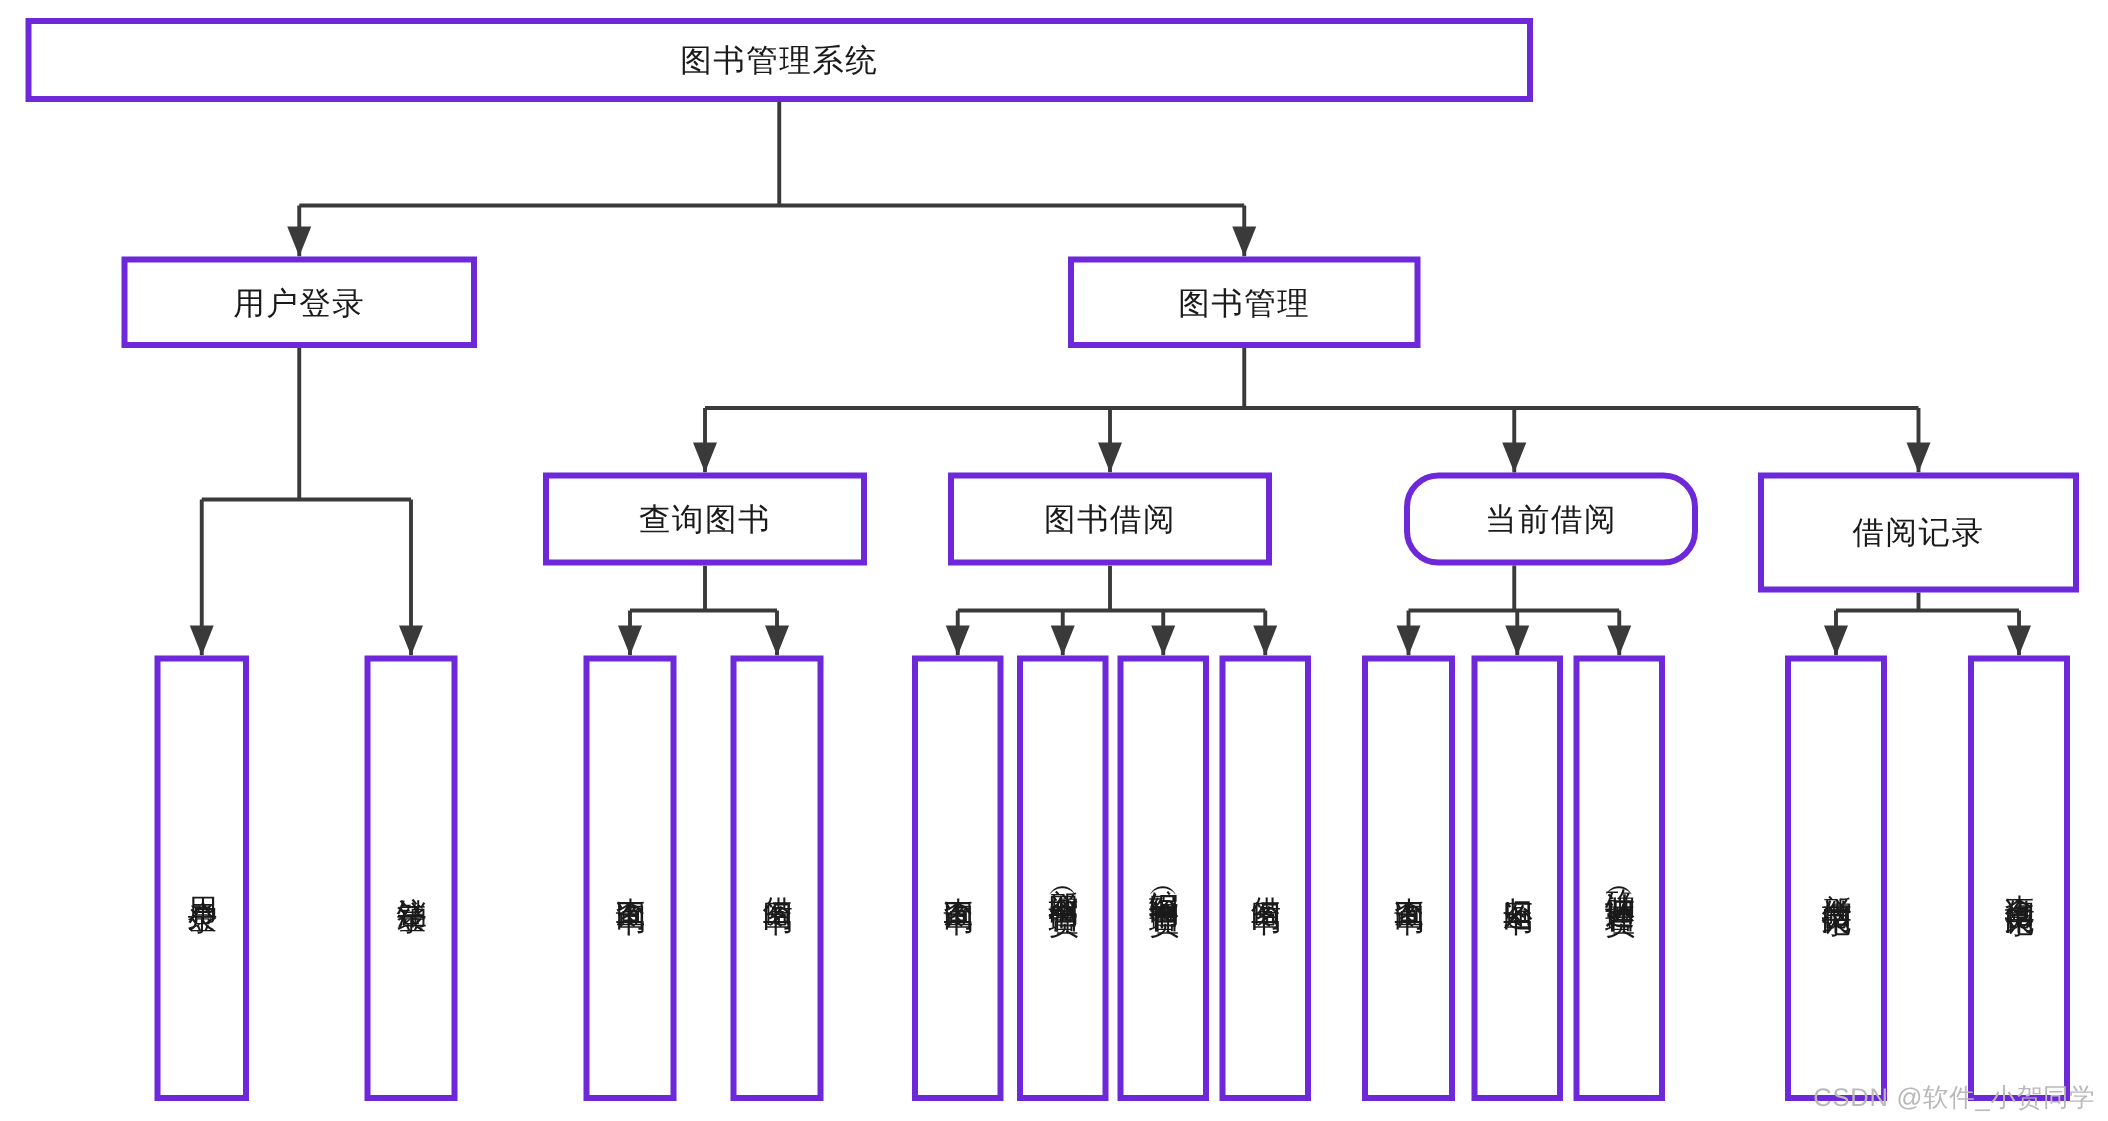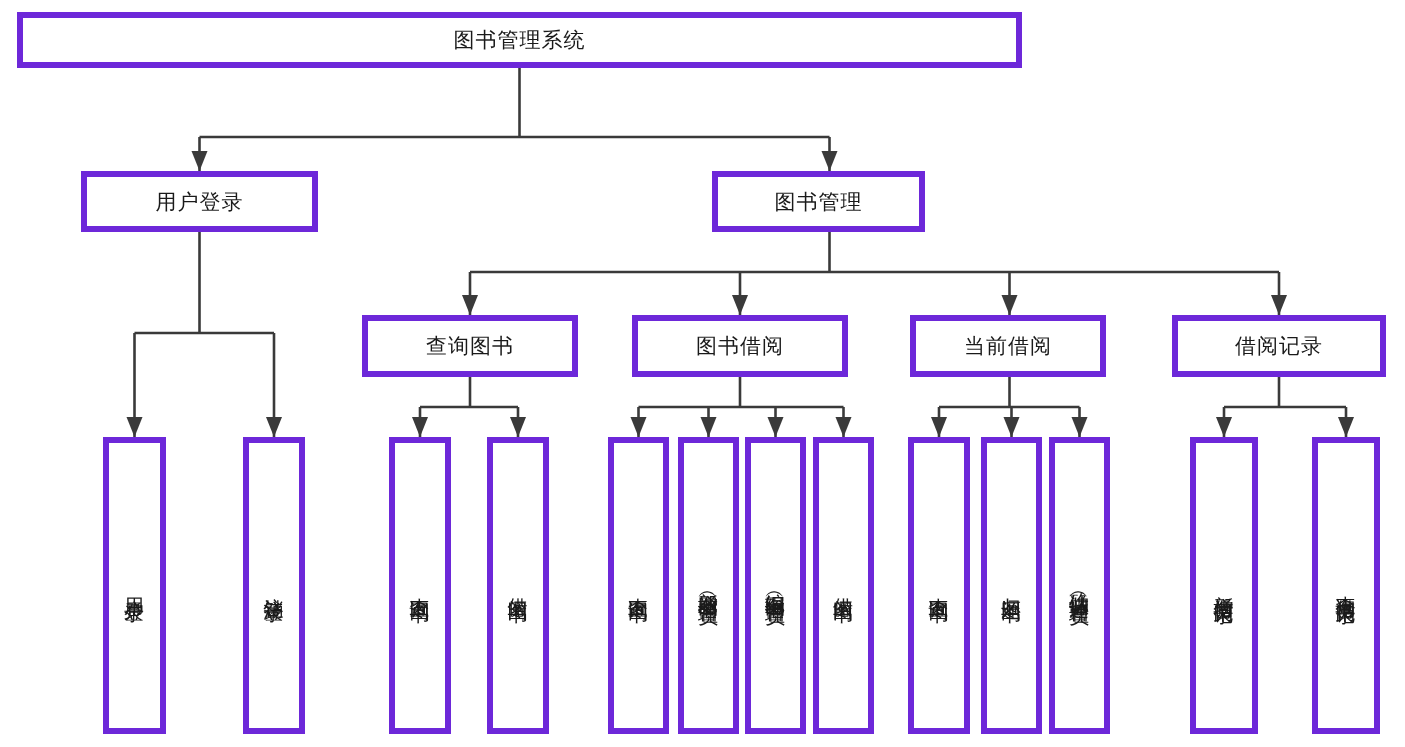"图书管理系统" .node { border: 6px solid #6d28d9 -> 4px solid #6d28d9 }
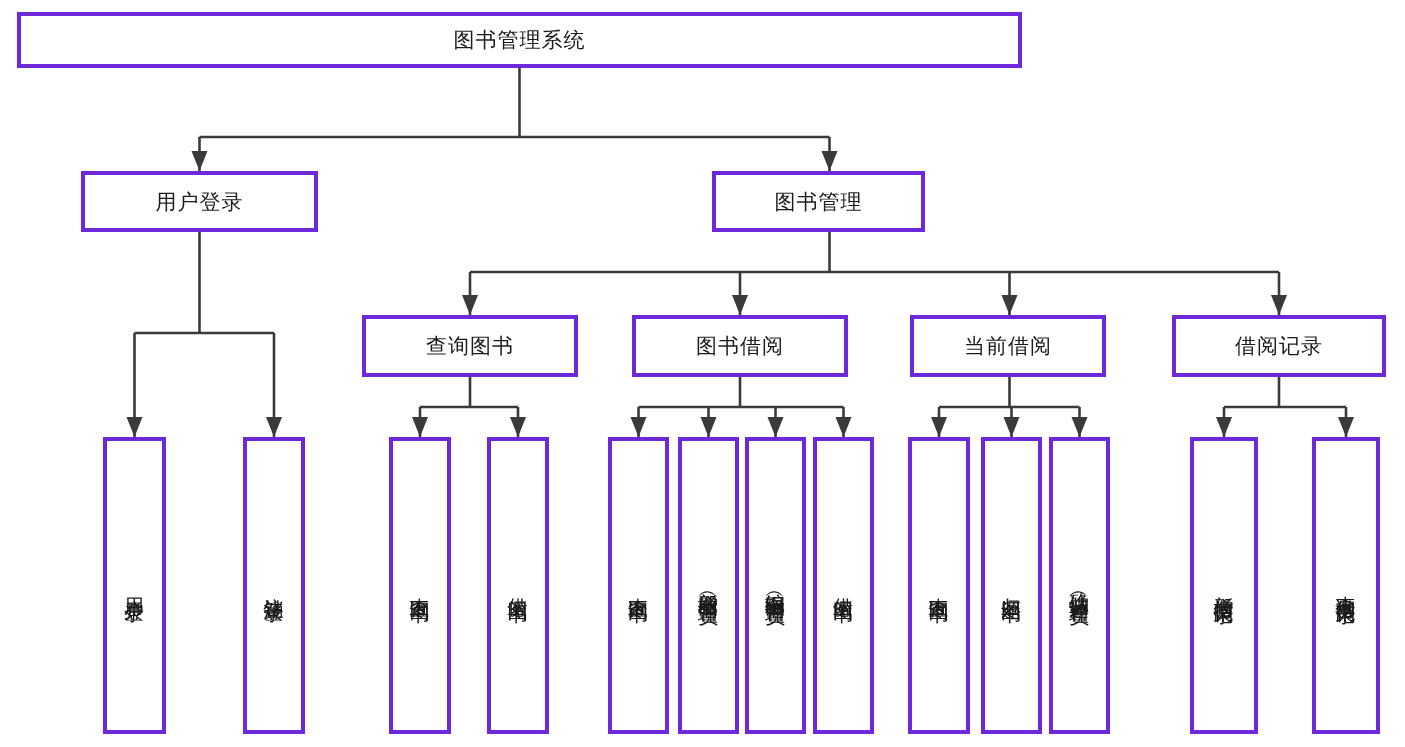"图书管理" div.node { width: 213px -> 235px }
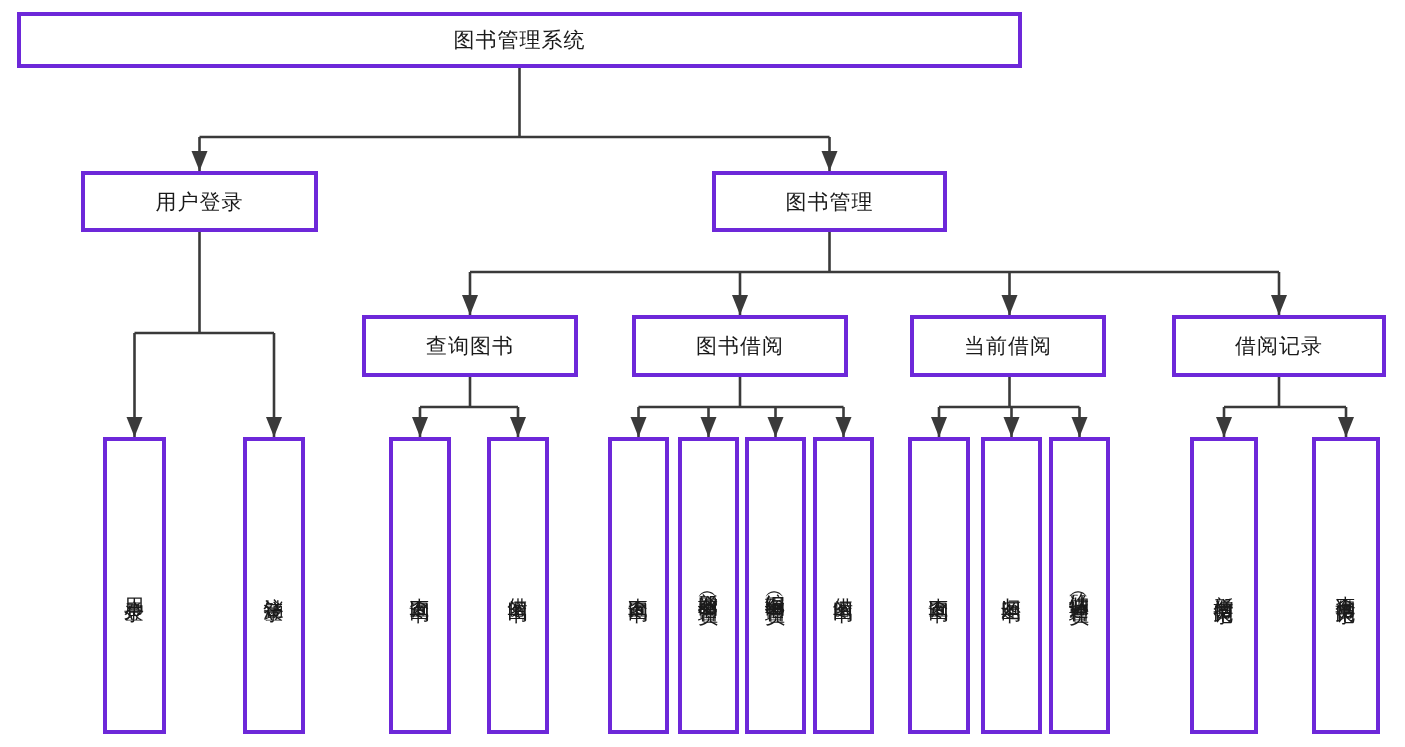"当前借阅" div.node { border-radius: none -> 23px; left: 910px -> 936px }
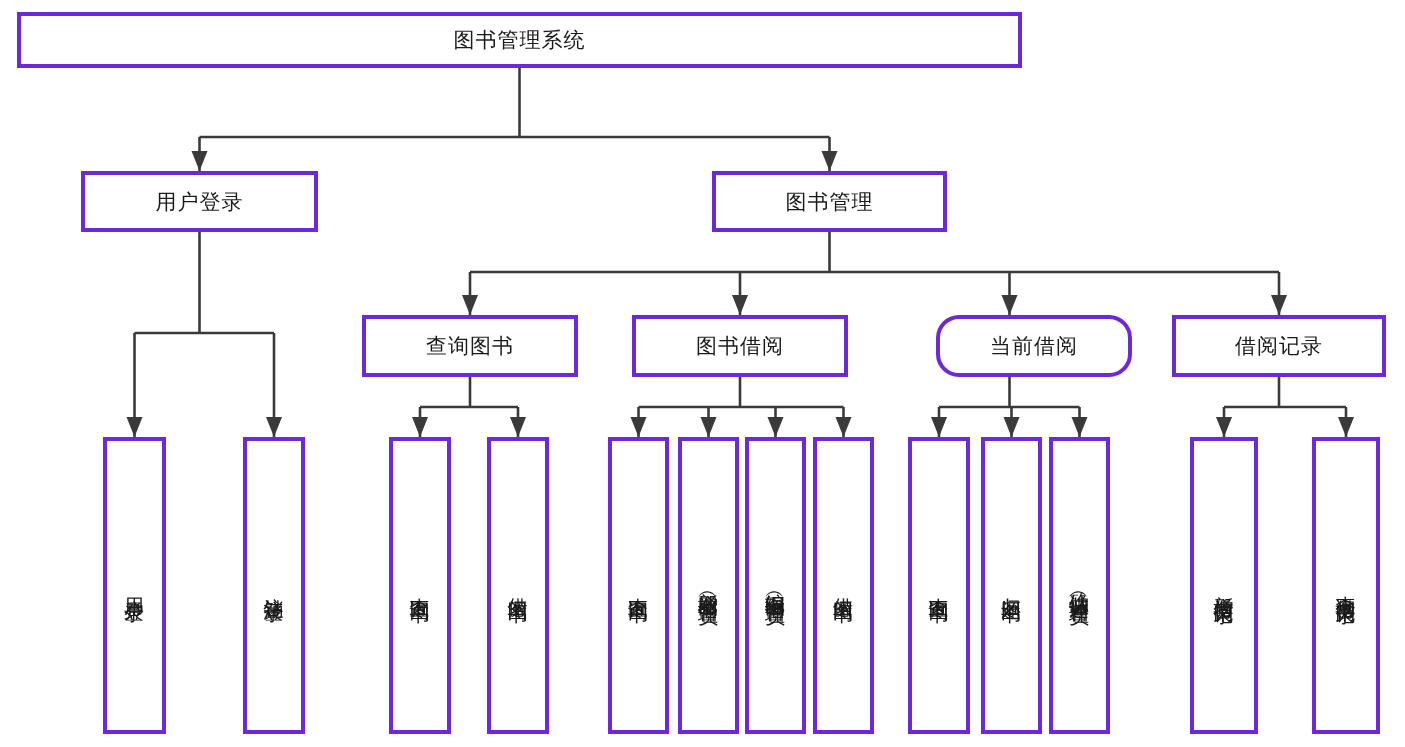"借阅记录" div.node { height: 62px -> 80px }
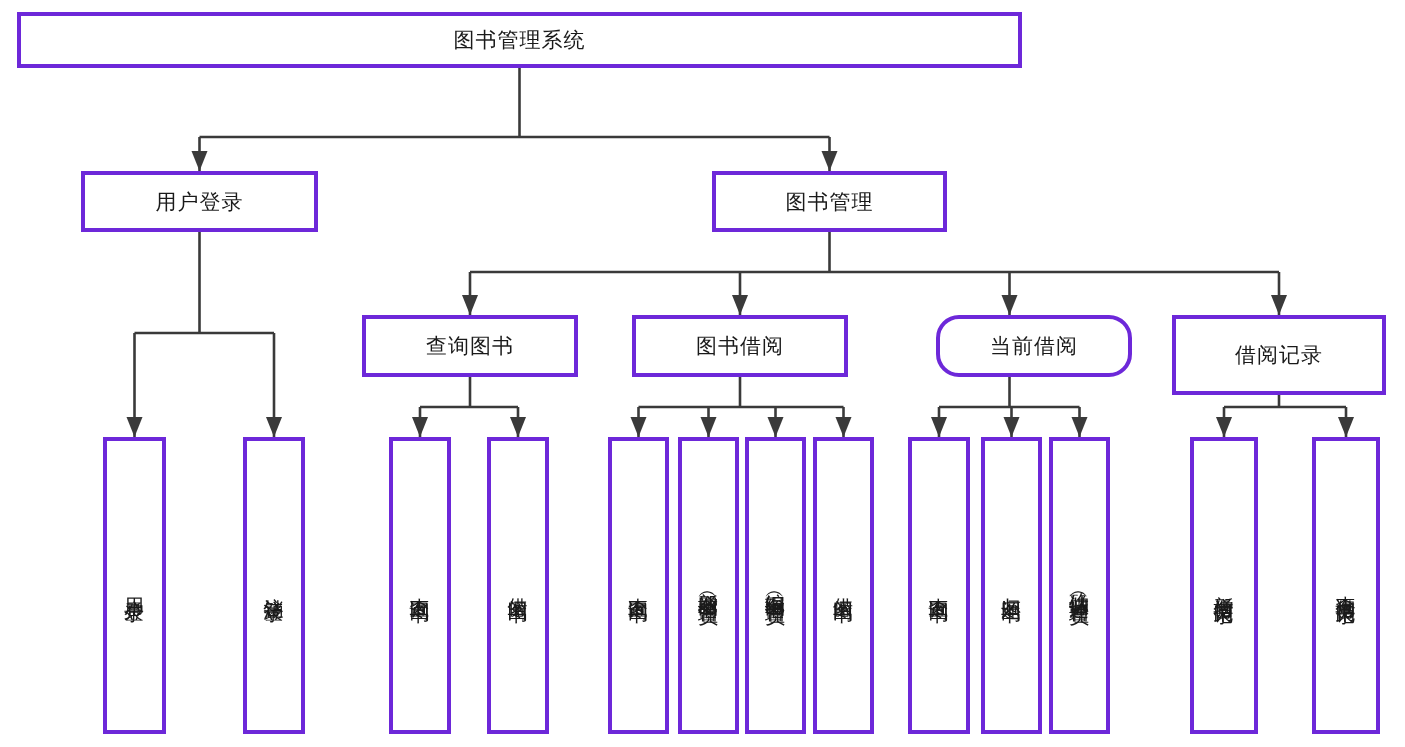"CSDN @软件_小贺同学" div { html: none -> <div>CSDN @软件_小贺同学</div> }
